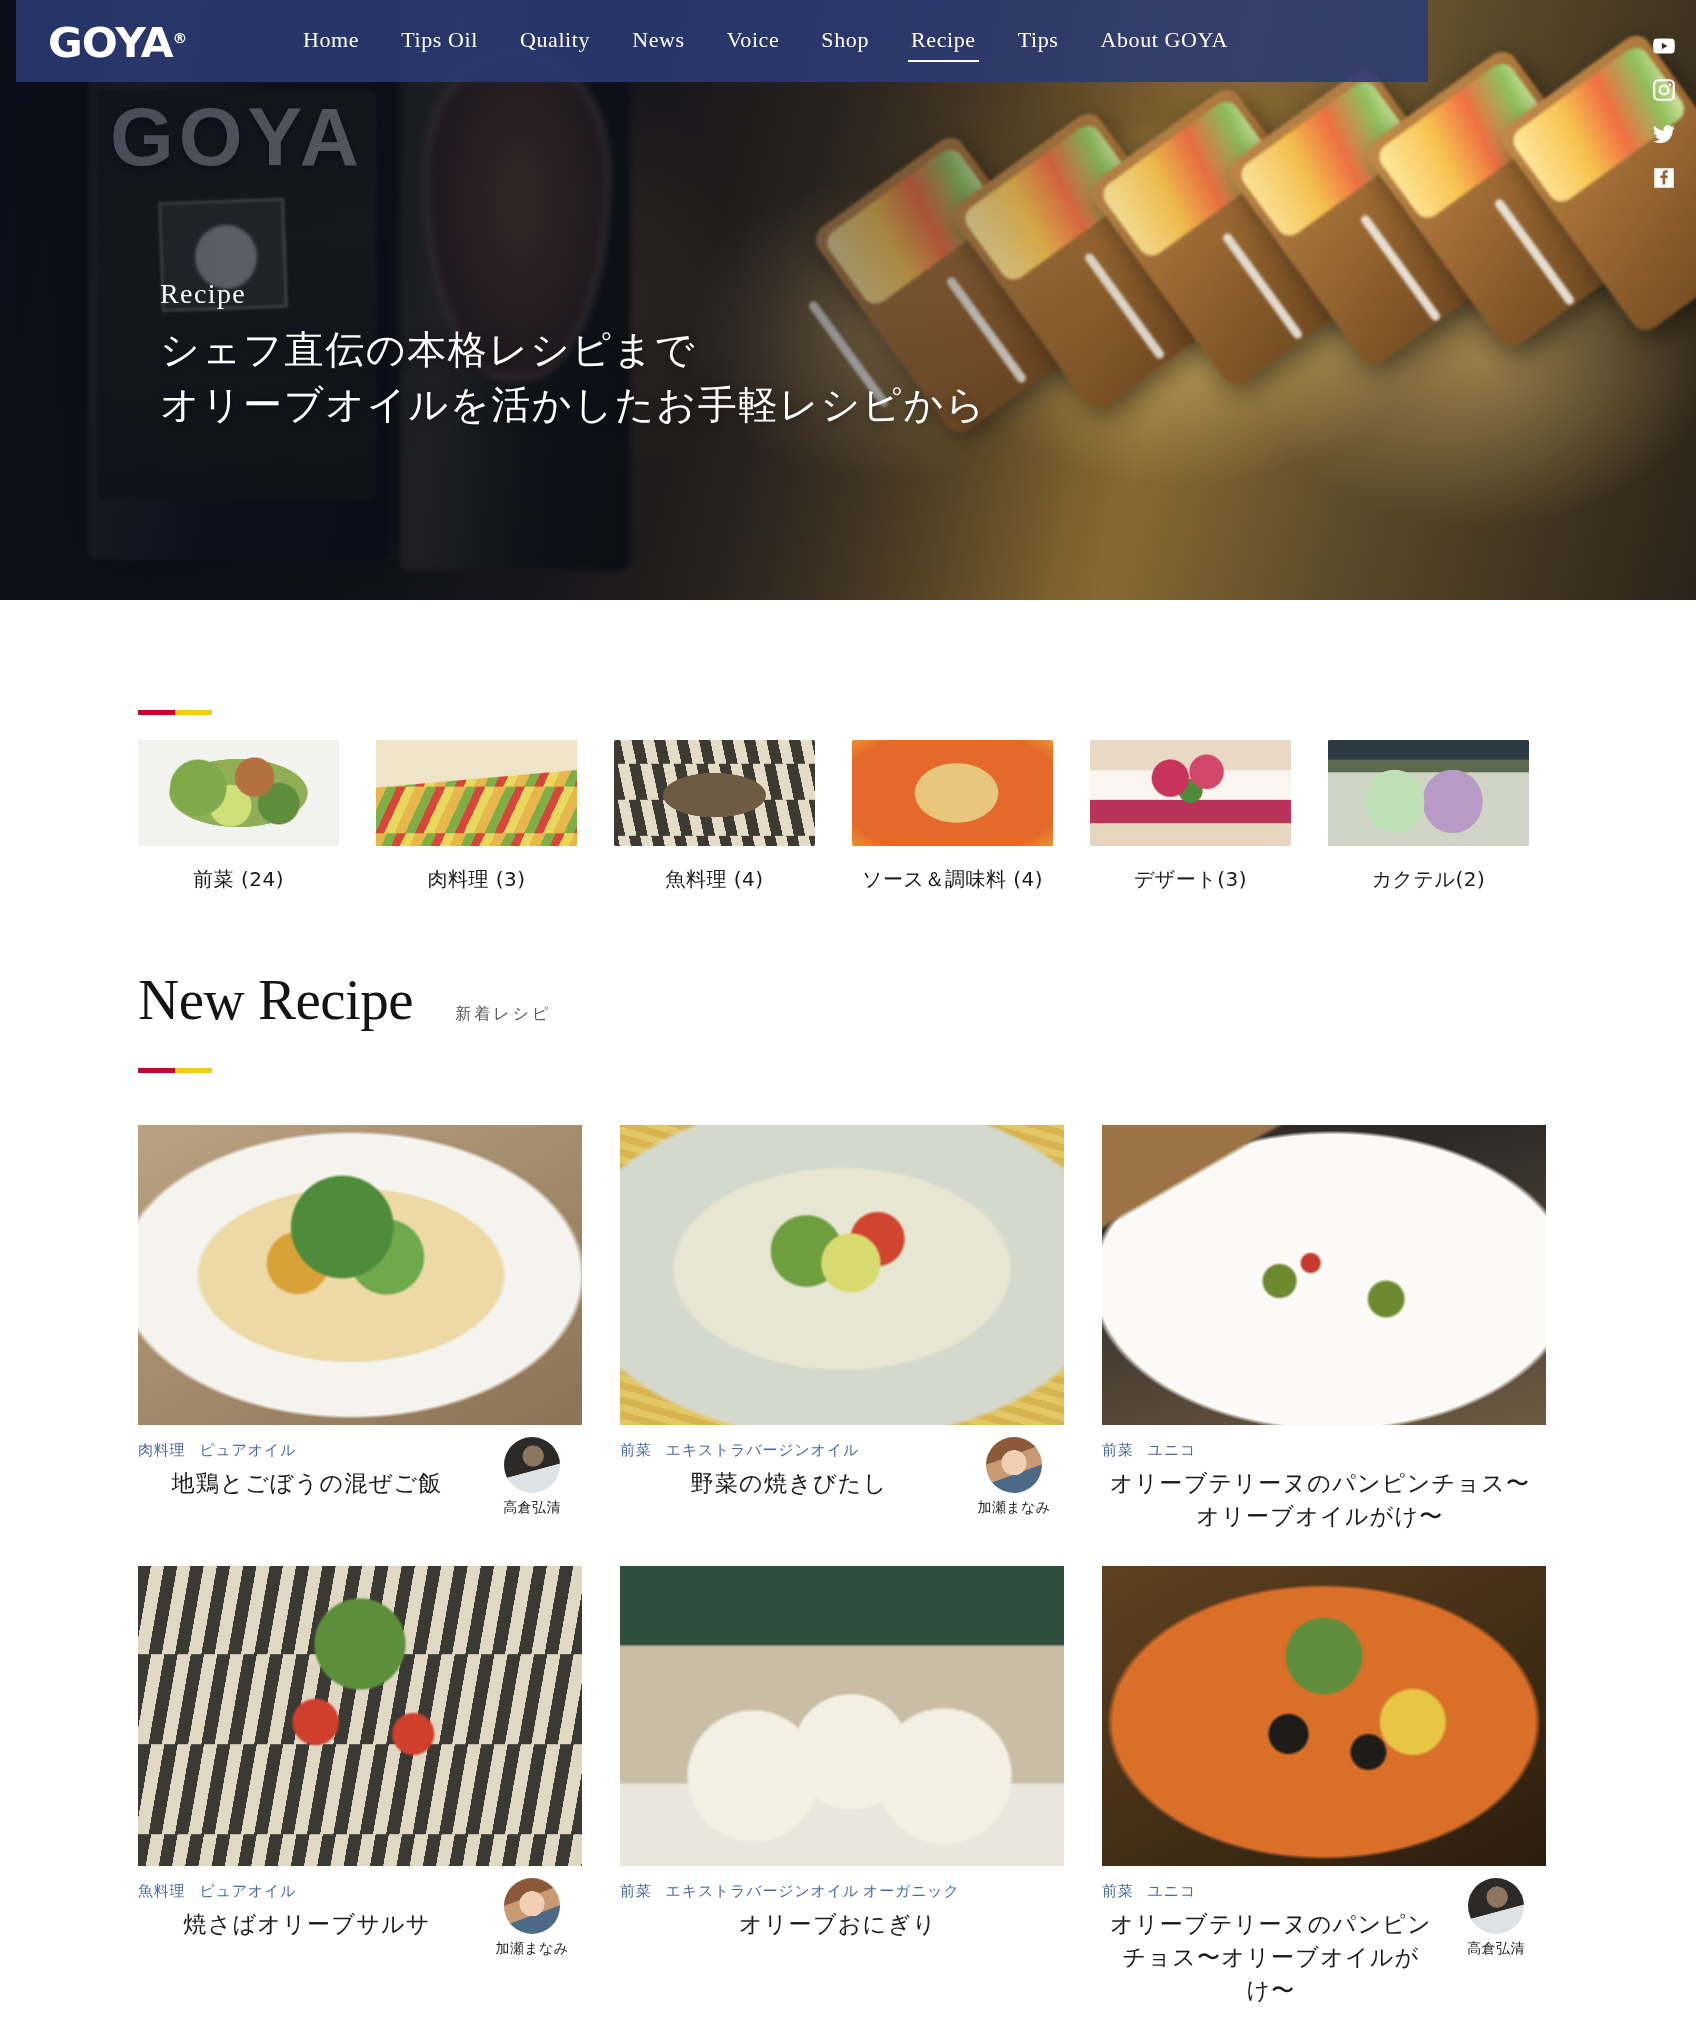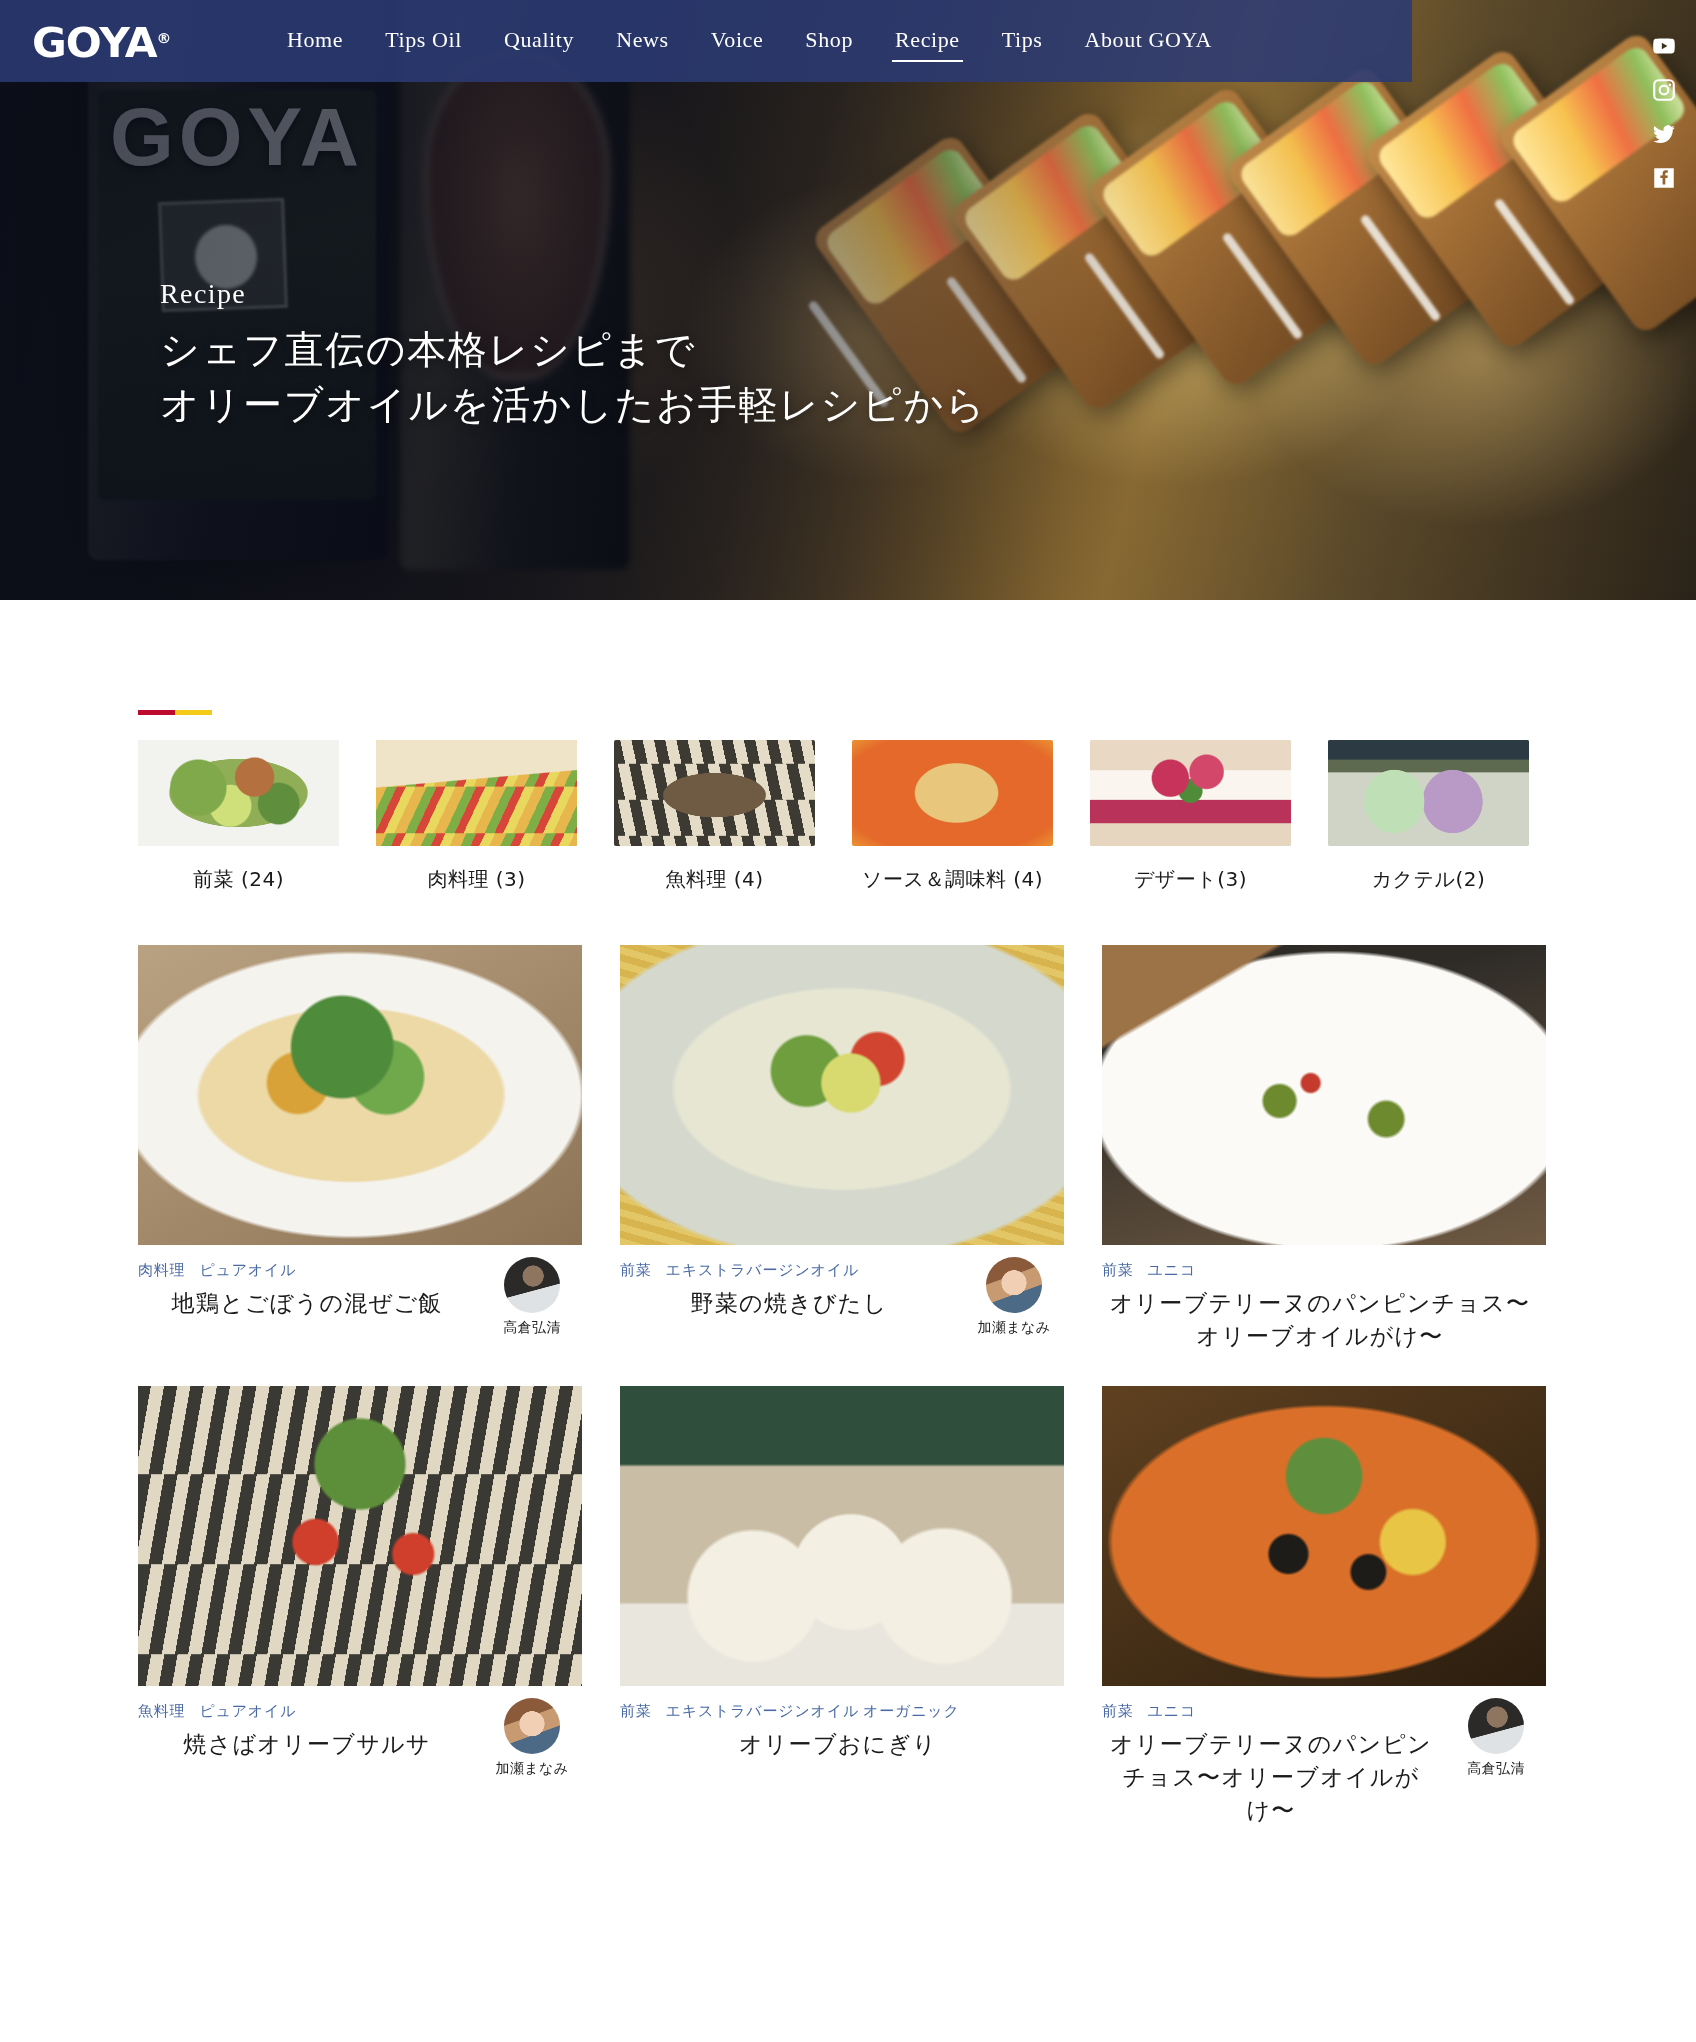"GOYA®" .header { left: 0 -> 16px }
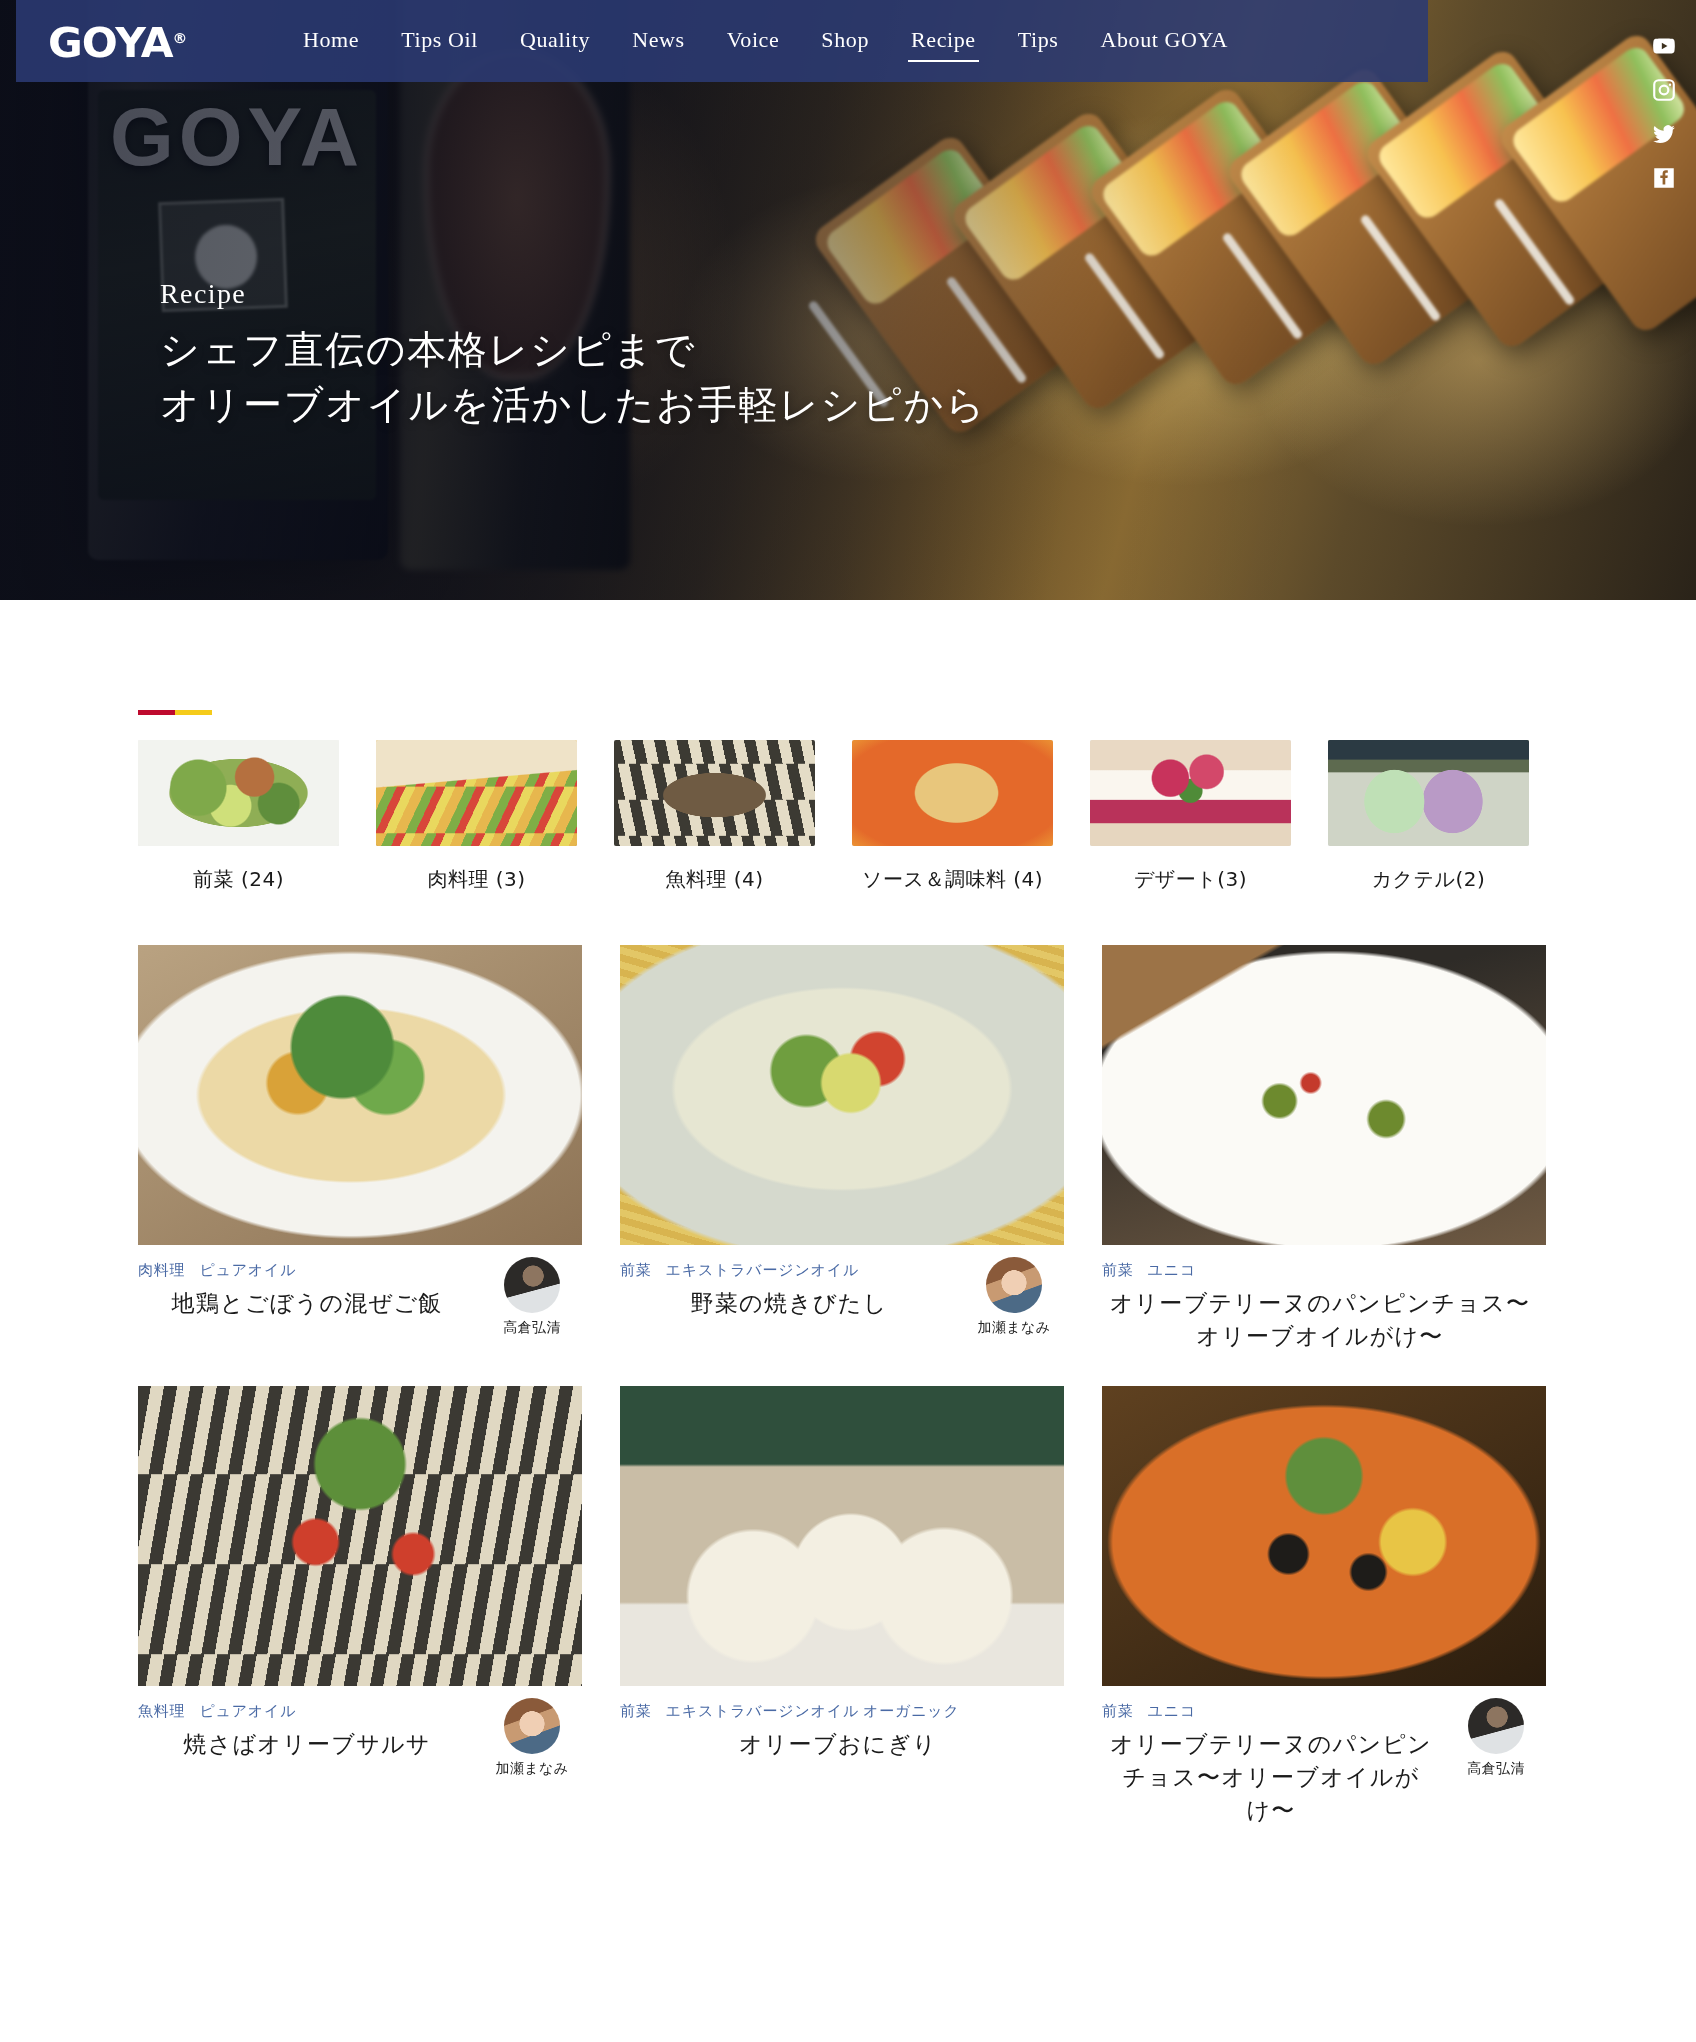"New Recipe" div.section-head { html: none -> <div> <div> <div>New Recipe</div> <div>新着レシピ</div> </div> <div></div> </div> }
